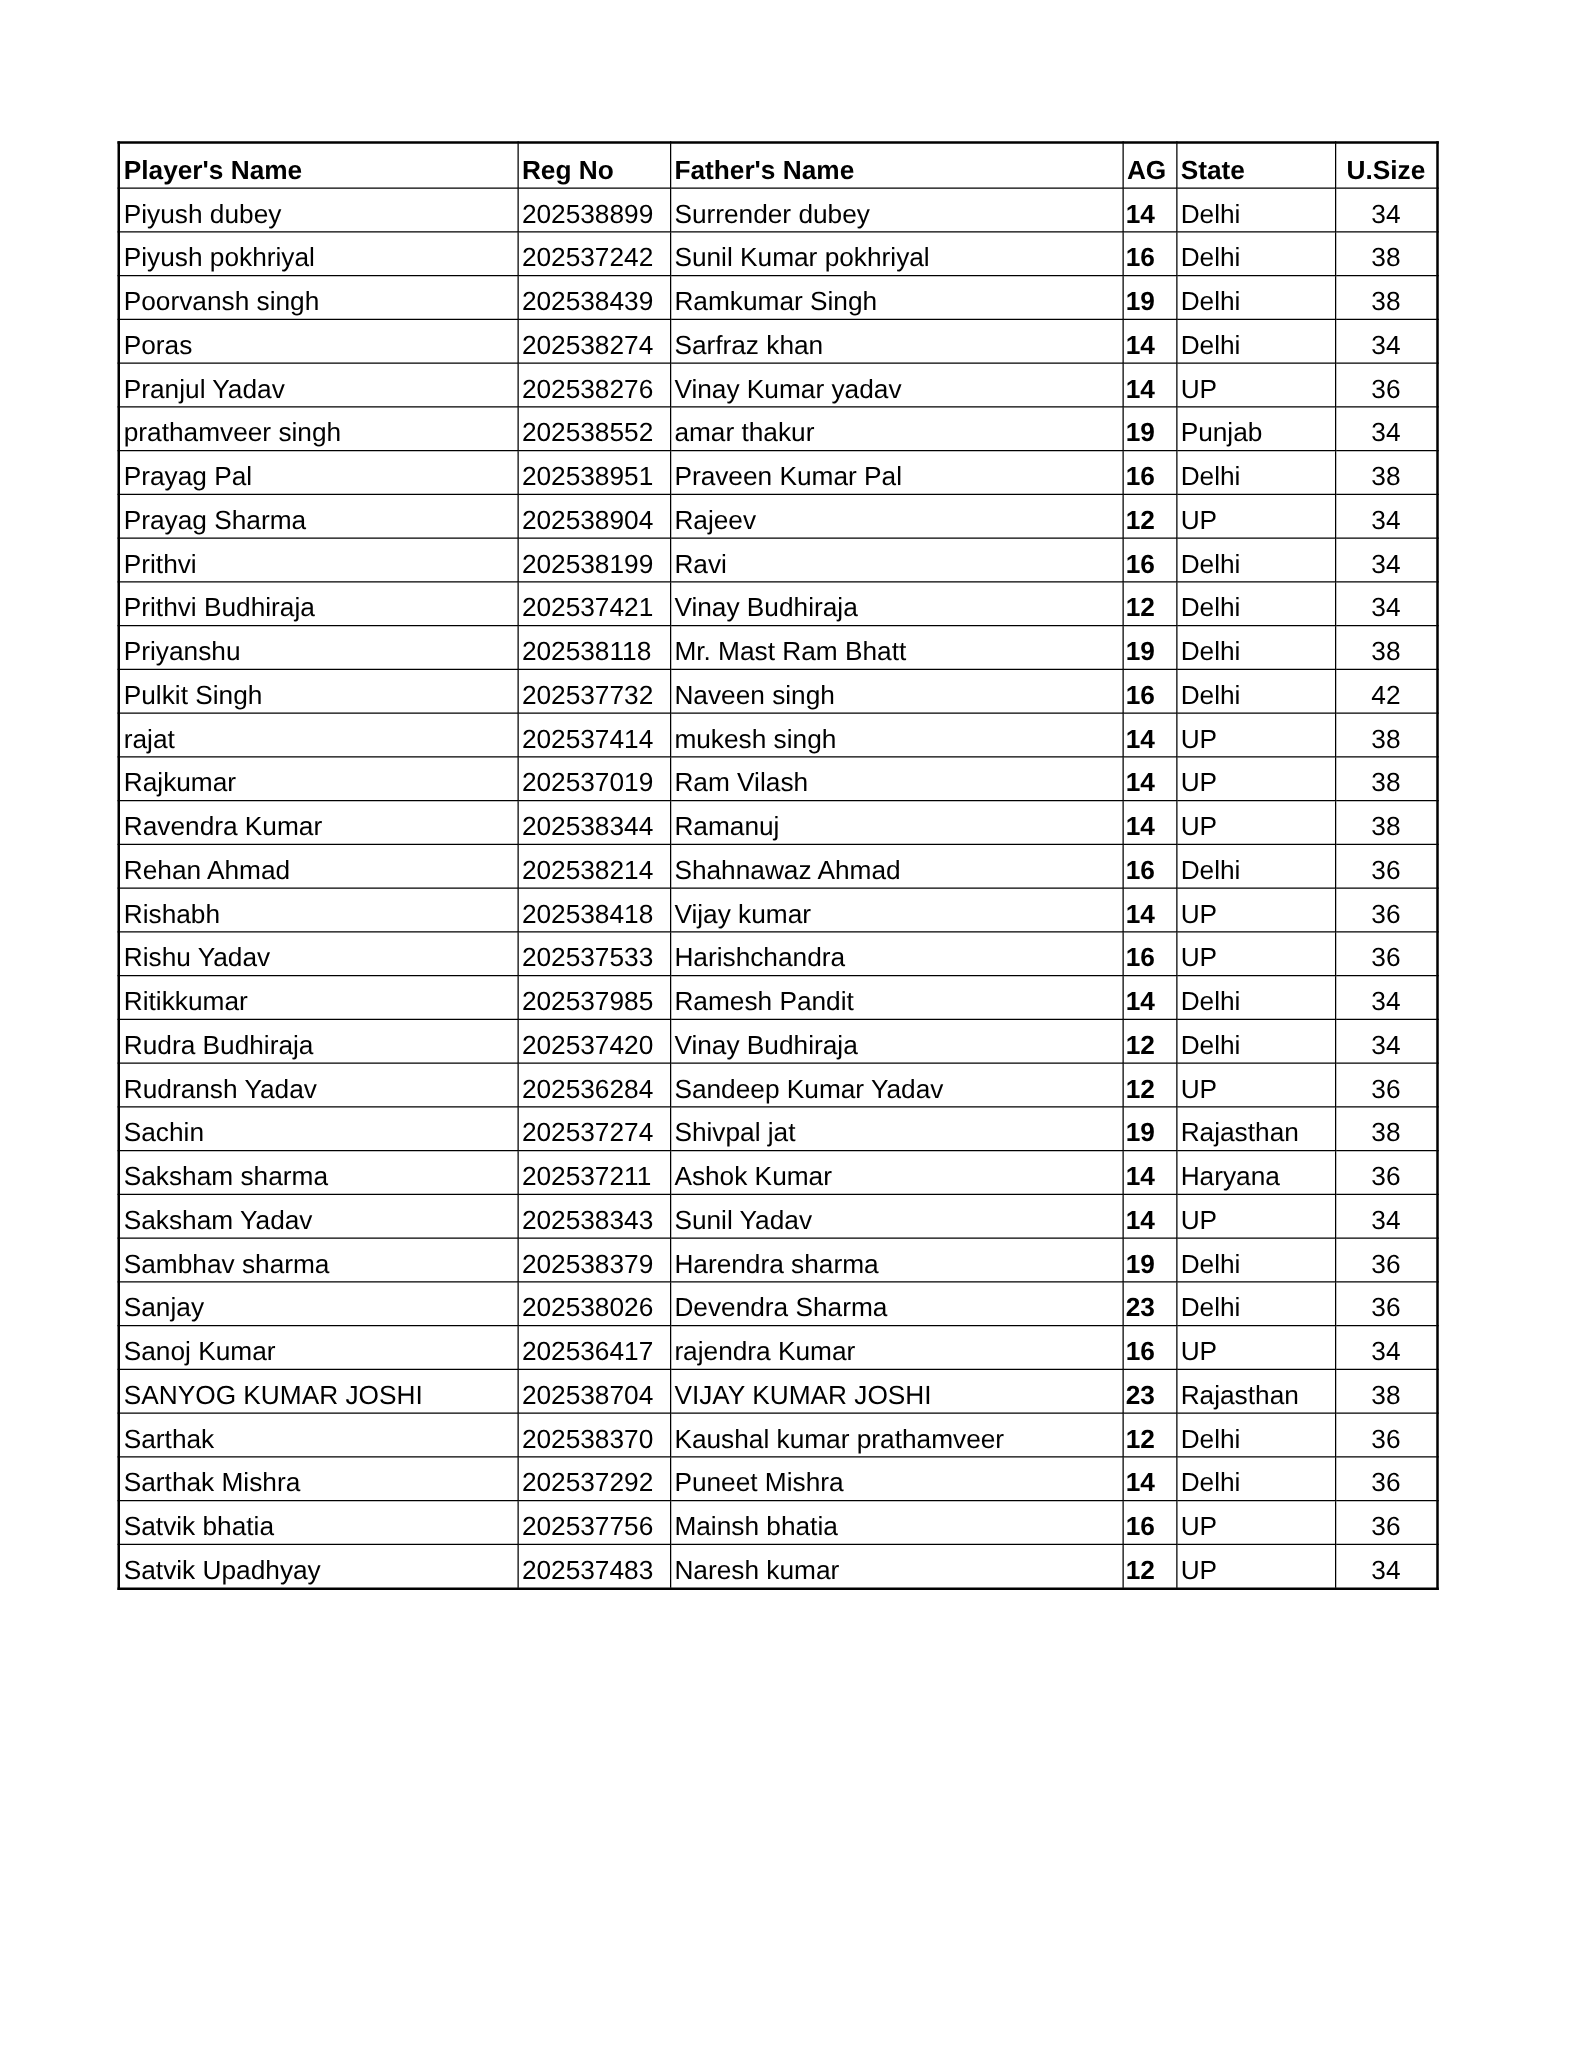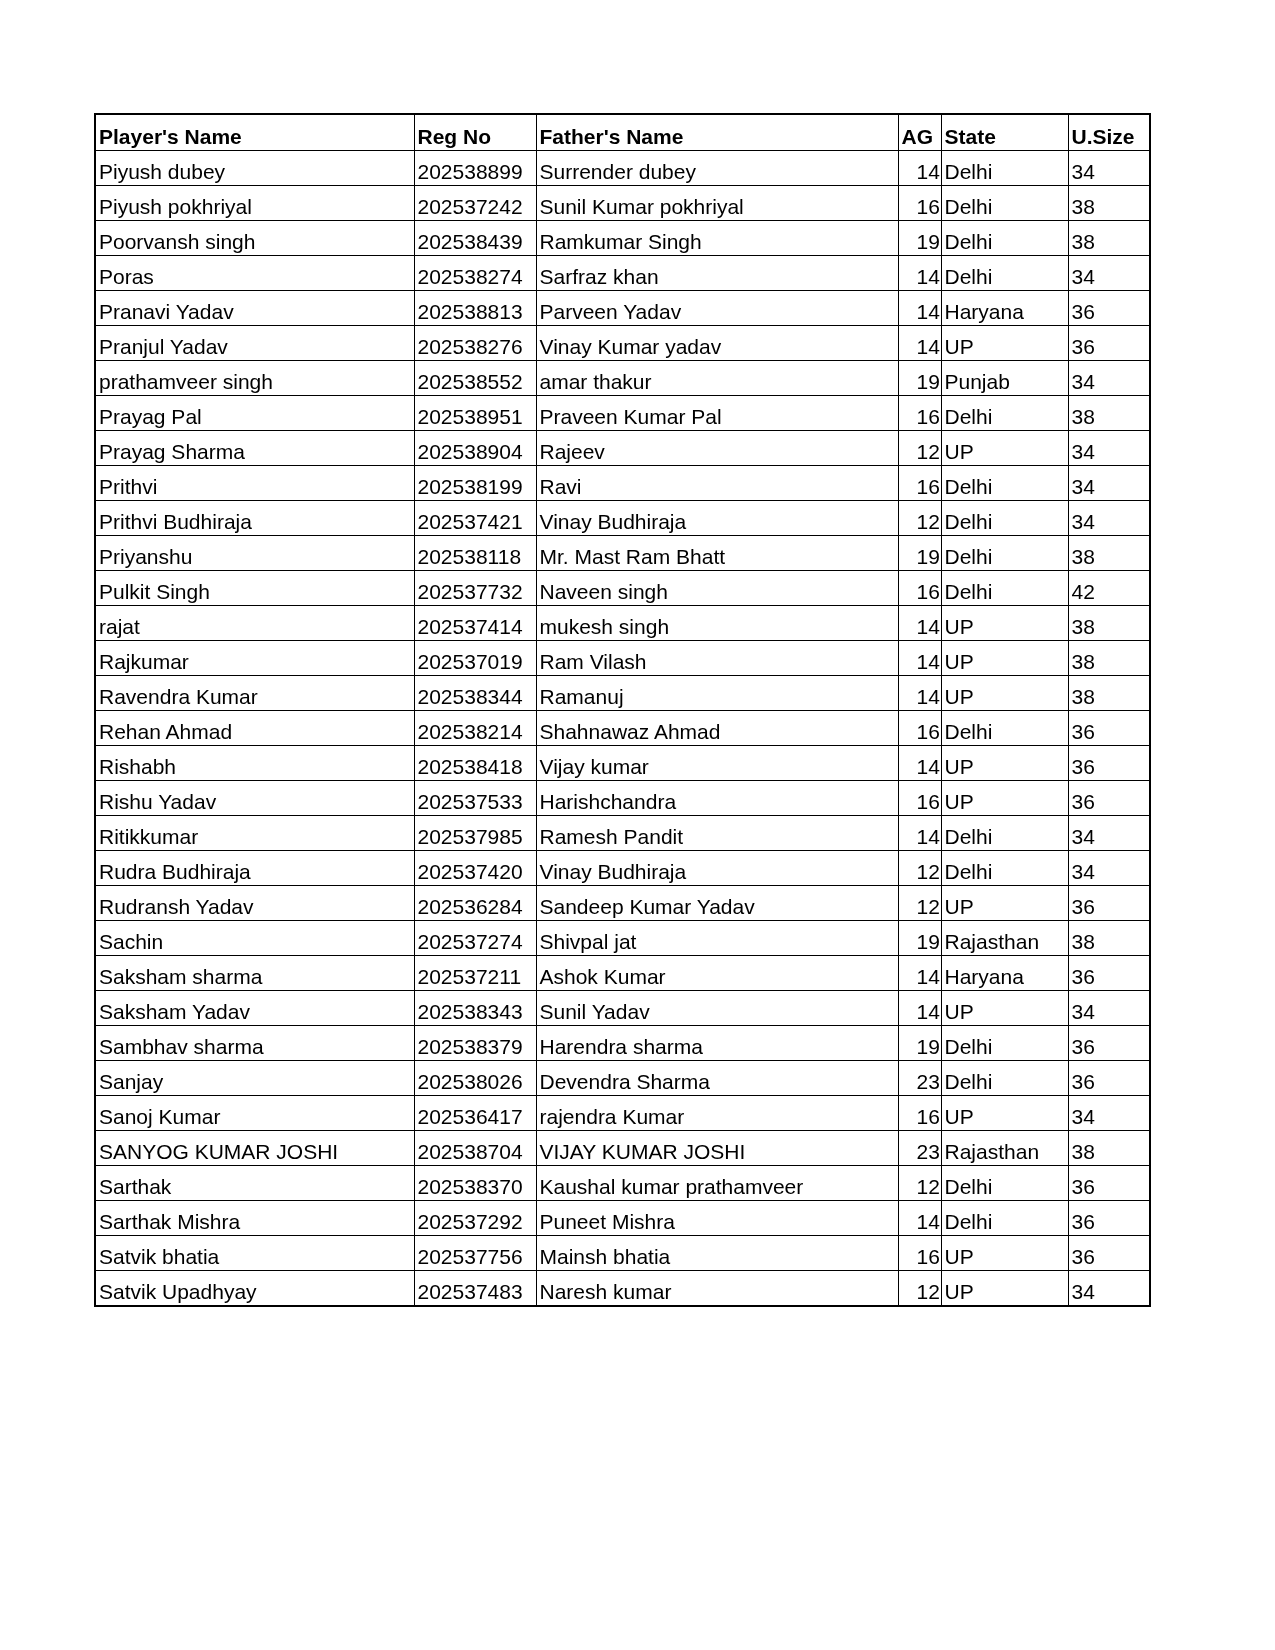"U.Size" table.roster th.size, table.roster td.size { text-align: left -> center }
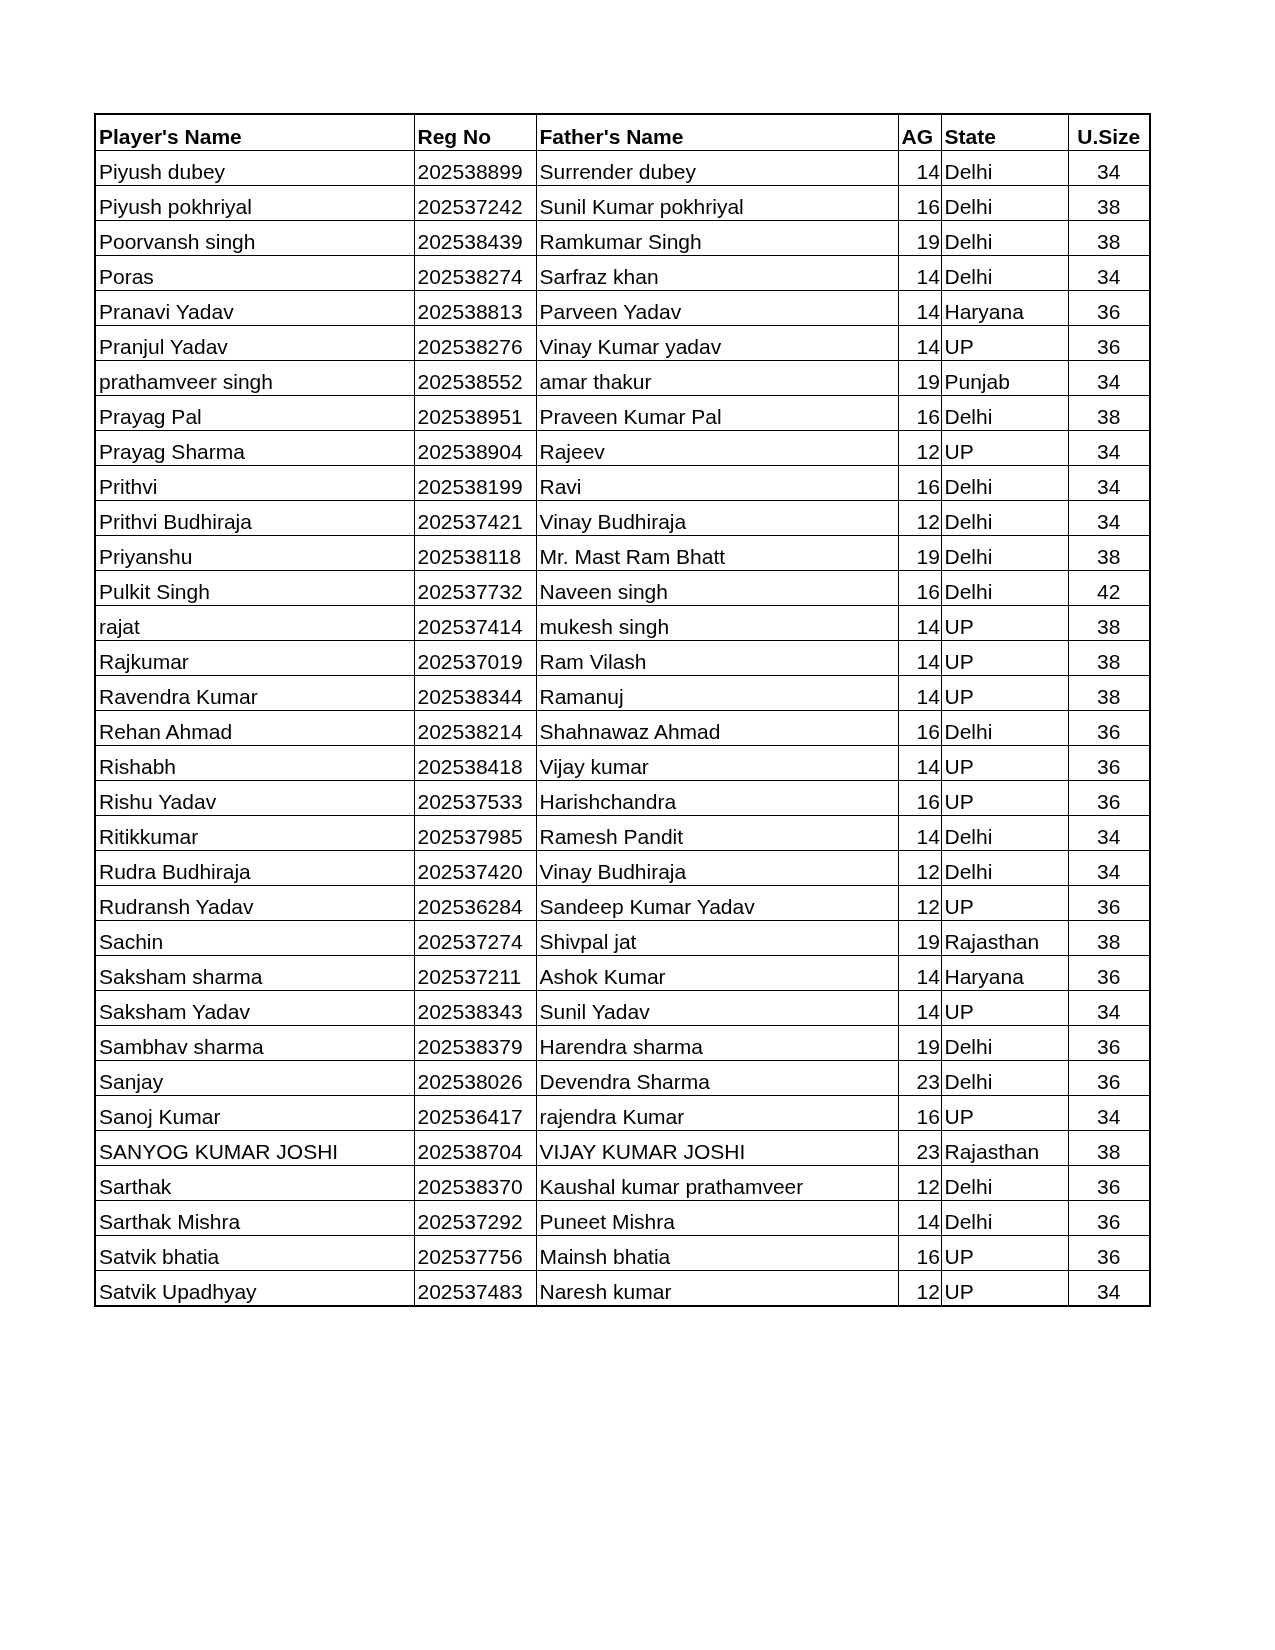"14" table.roster td.ag { font-weight: none -> bold; padding-left: 18px -> 2px }
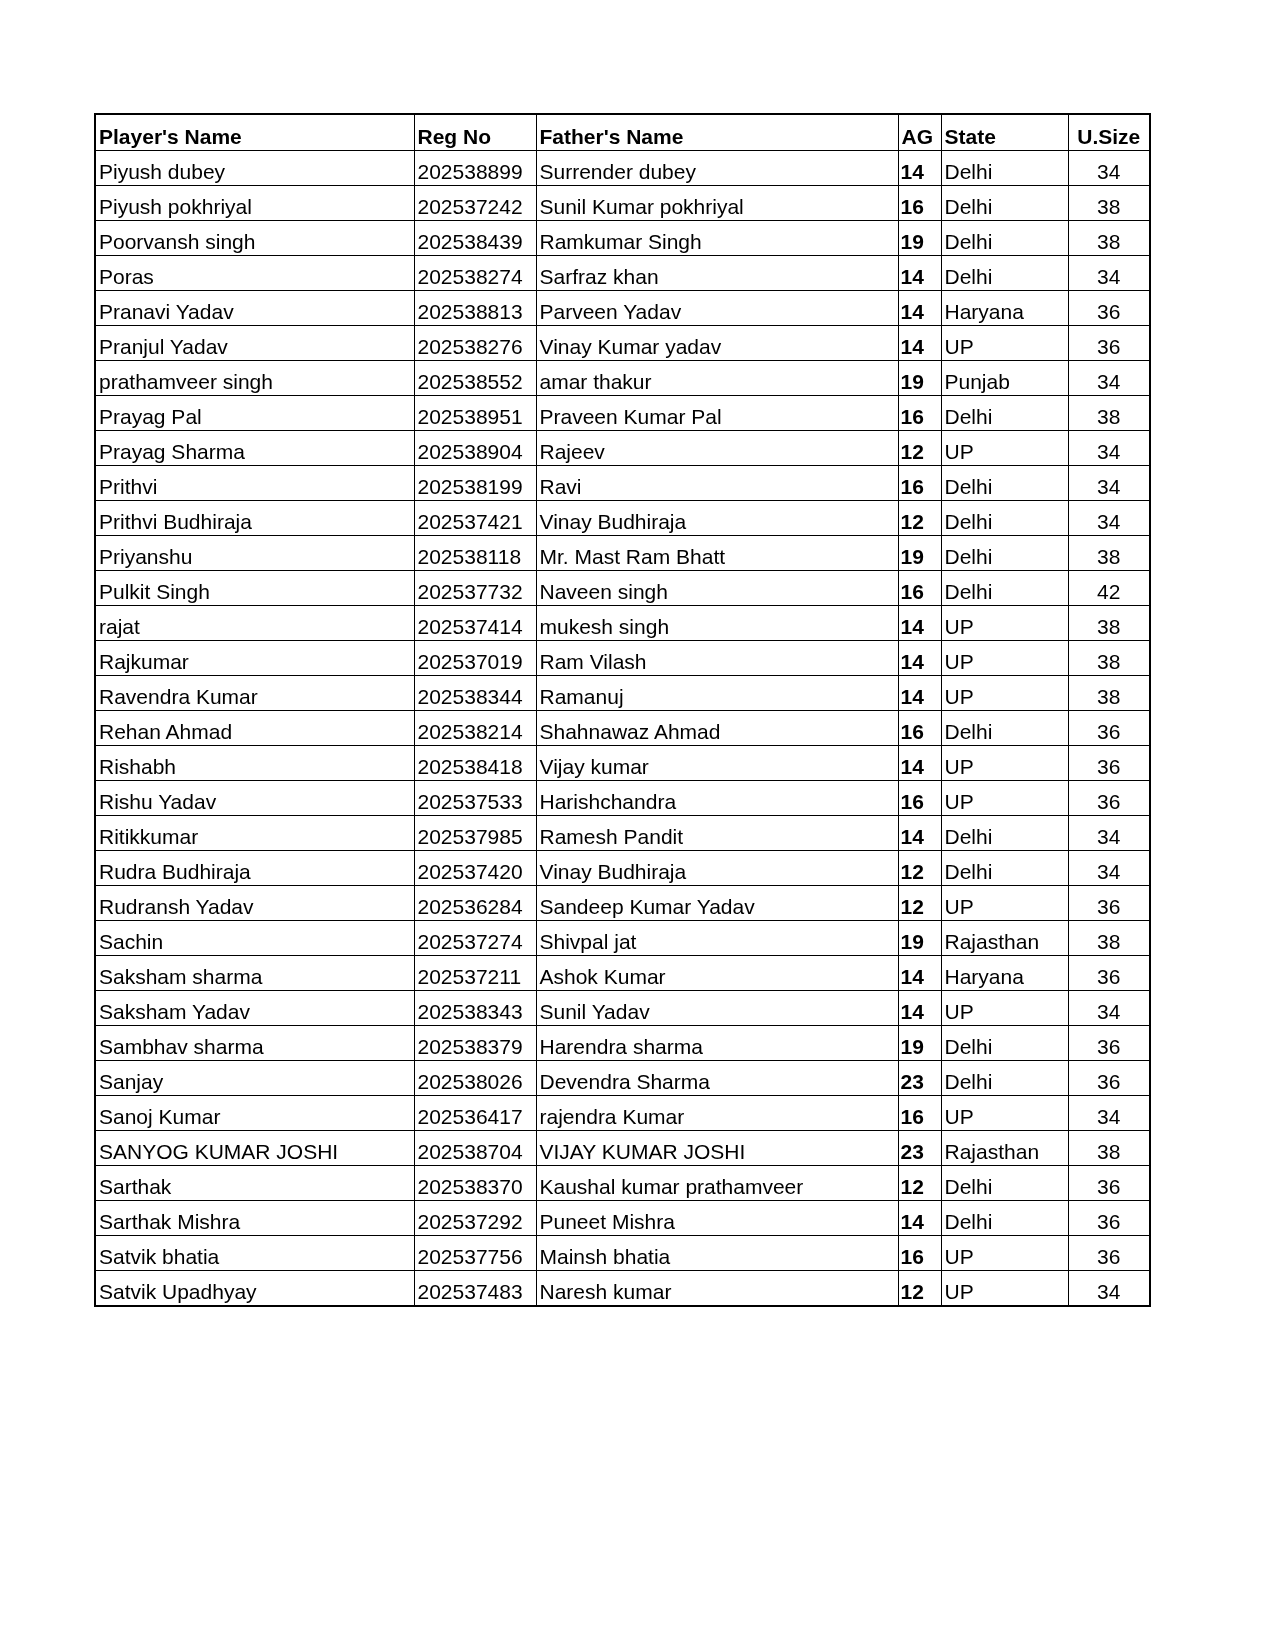"Pranavi Yadav" tr { html: <tr> <td>Pranavi Yadav</td> <td>202538813</td> <td>Parveen Yadav</td> <td>14</td> <td>Haryana</td> <td>36</td> </tr> -> none }
